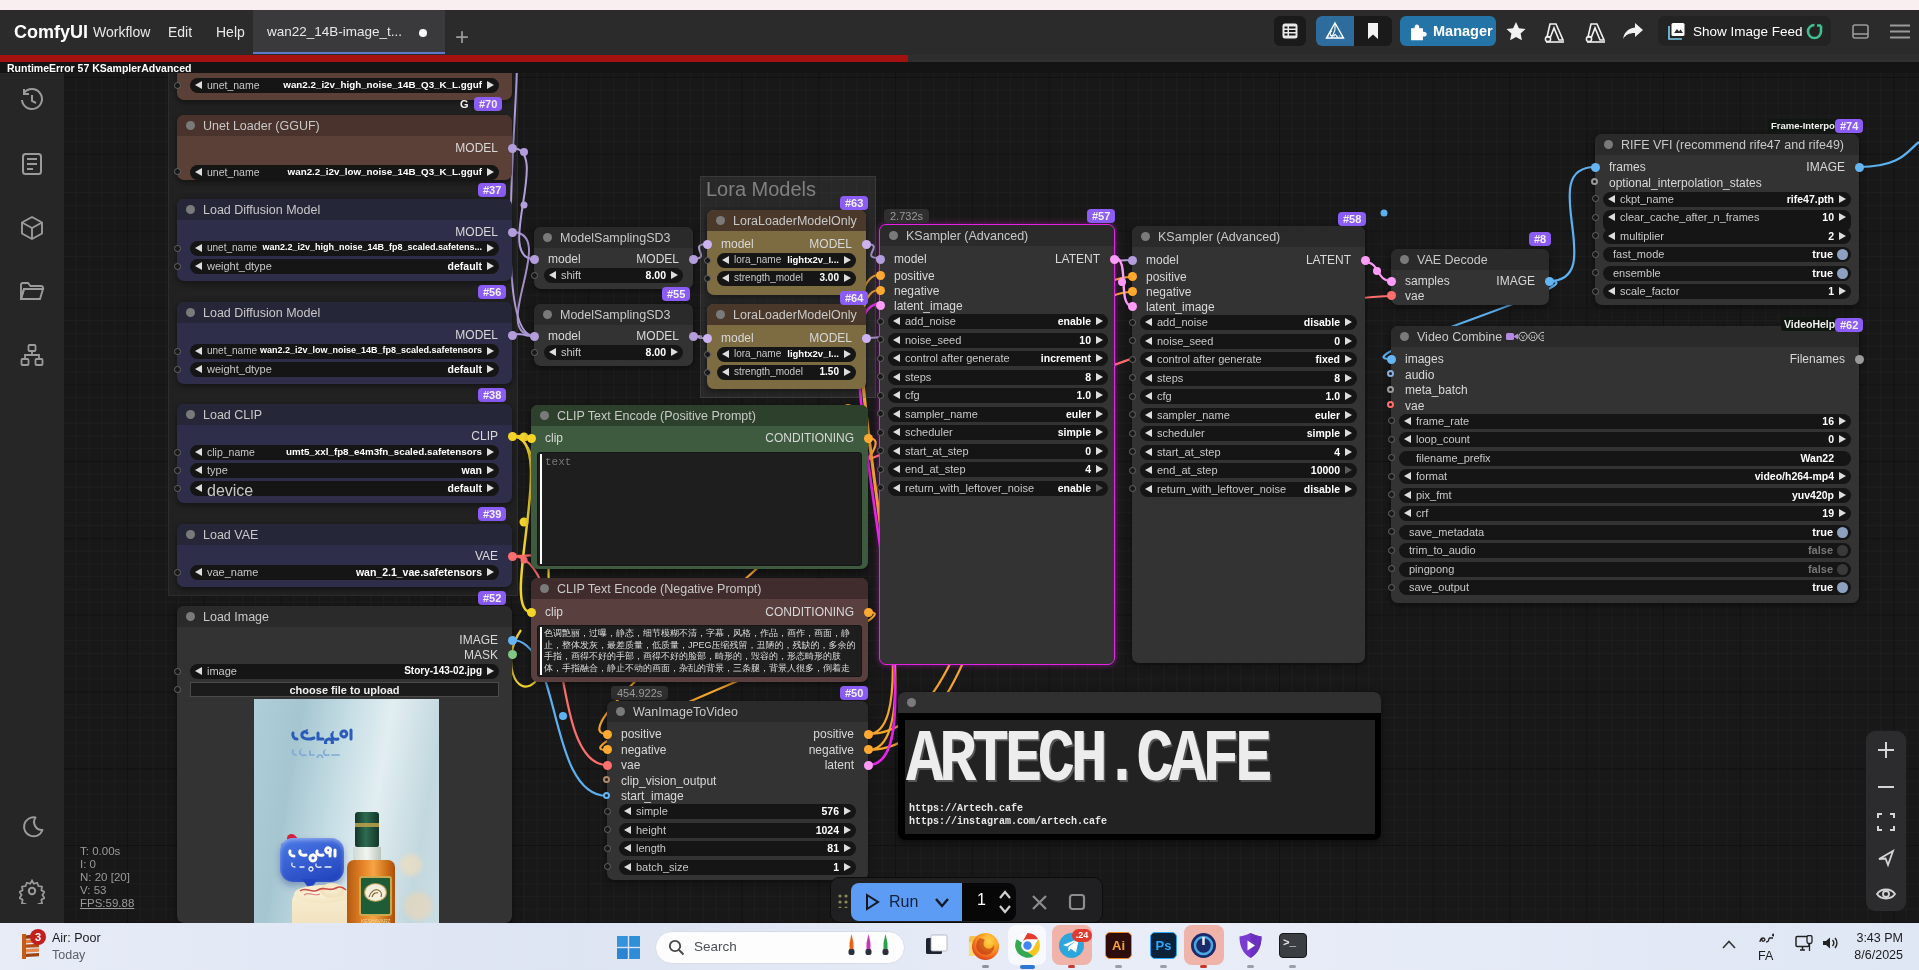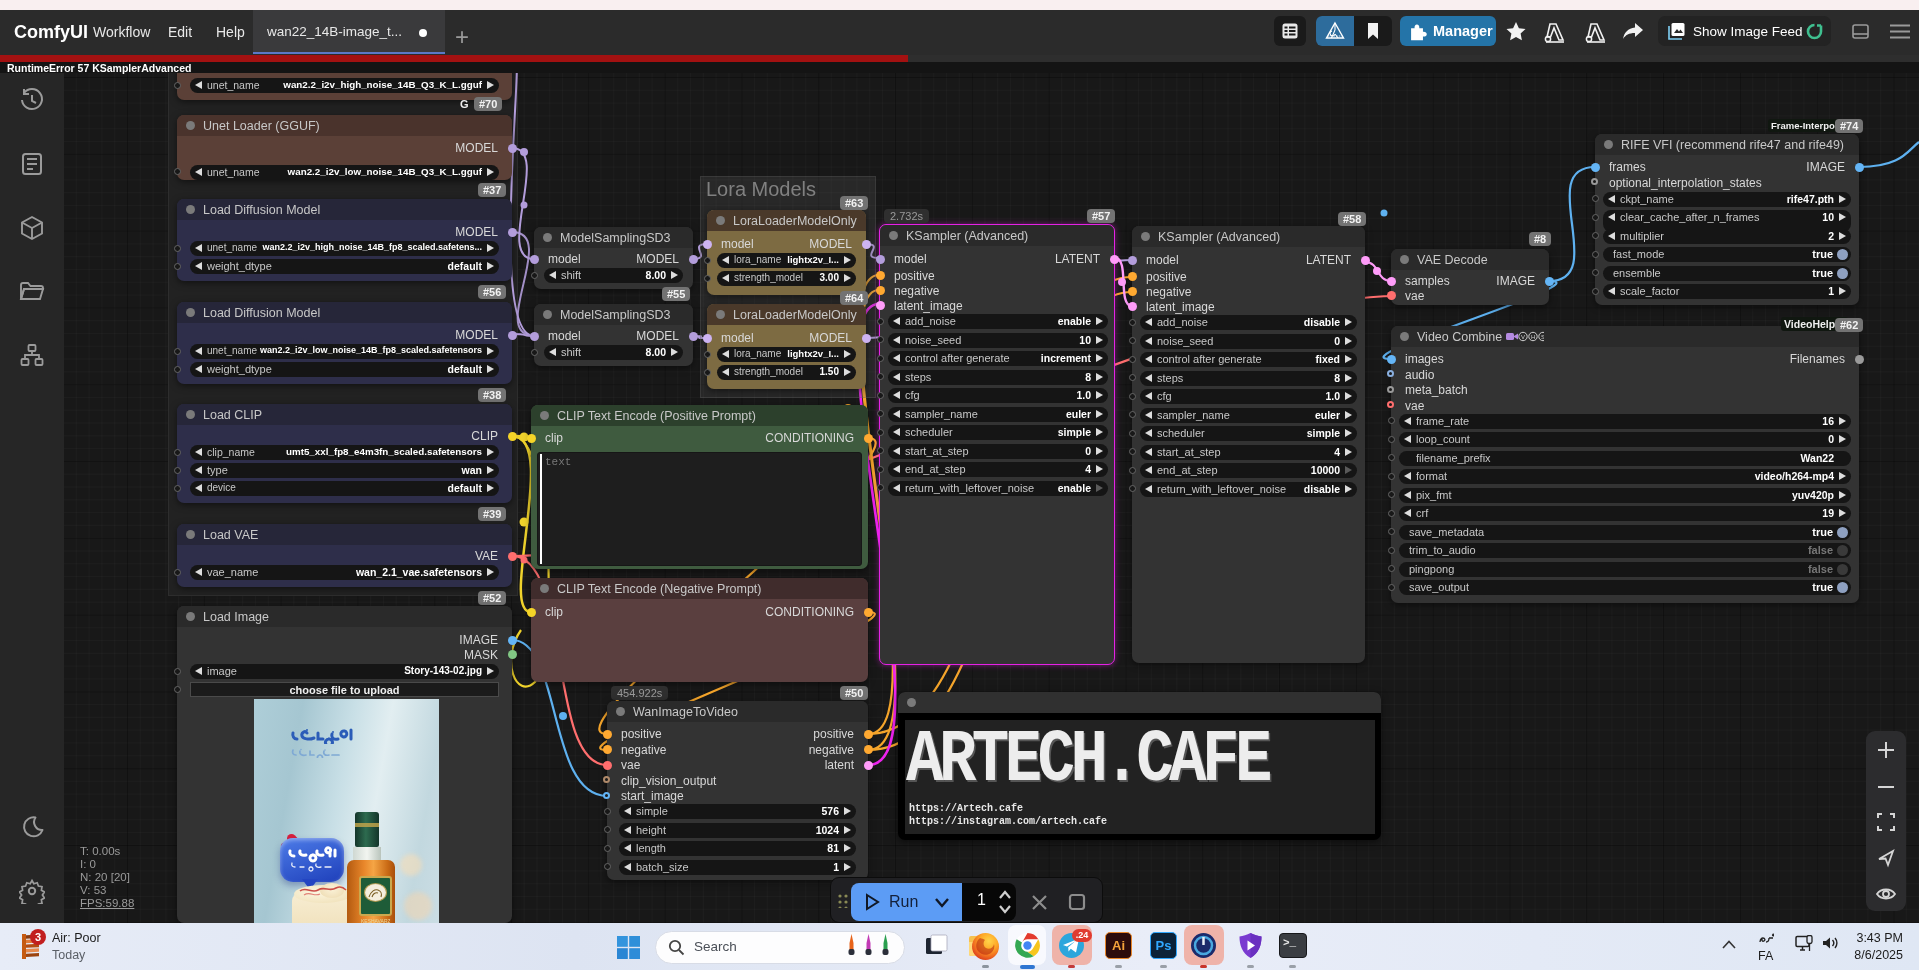"#70" .badge { background: #737373 -> #8b5cf6 }
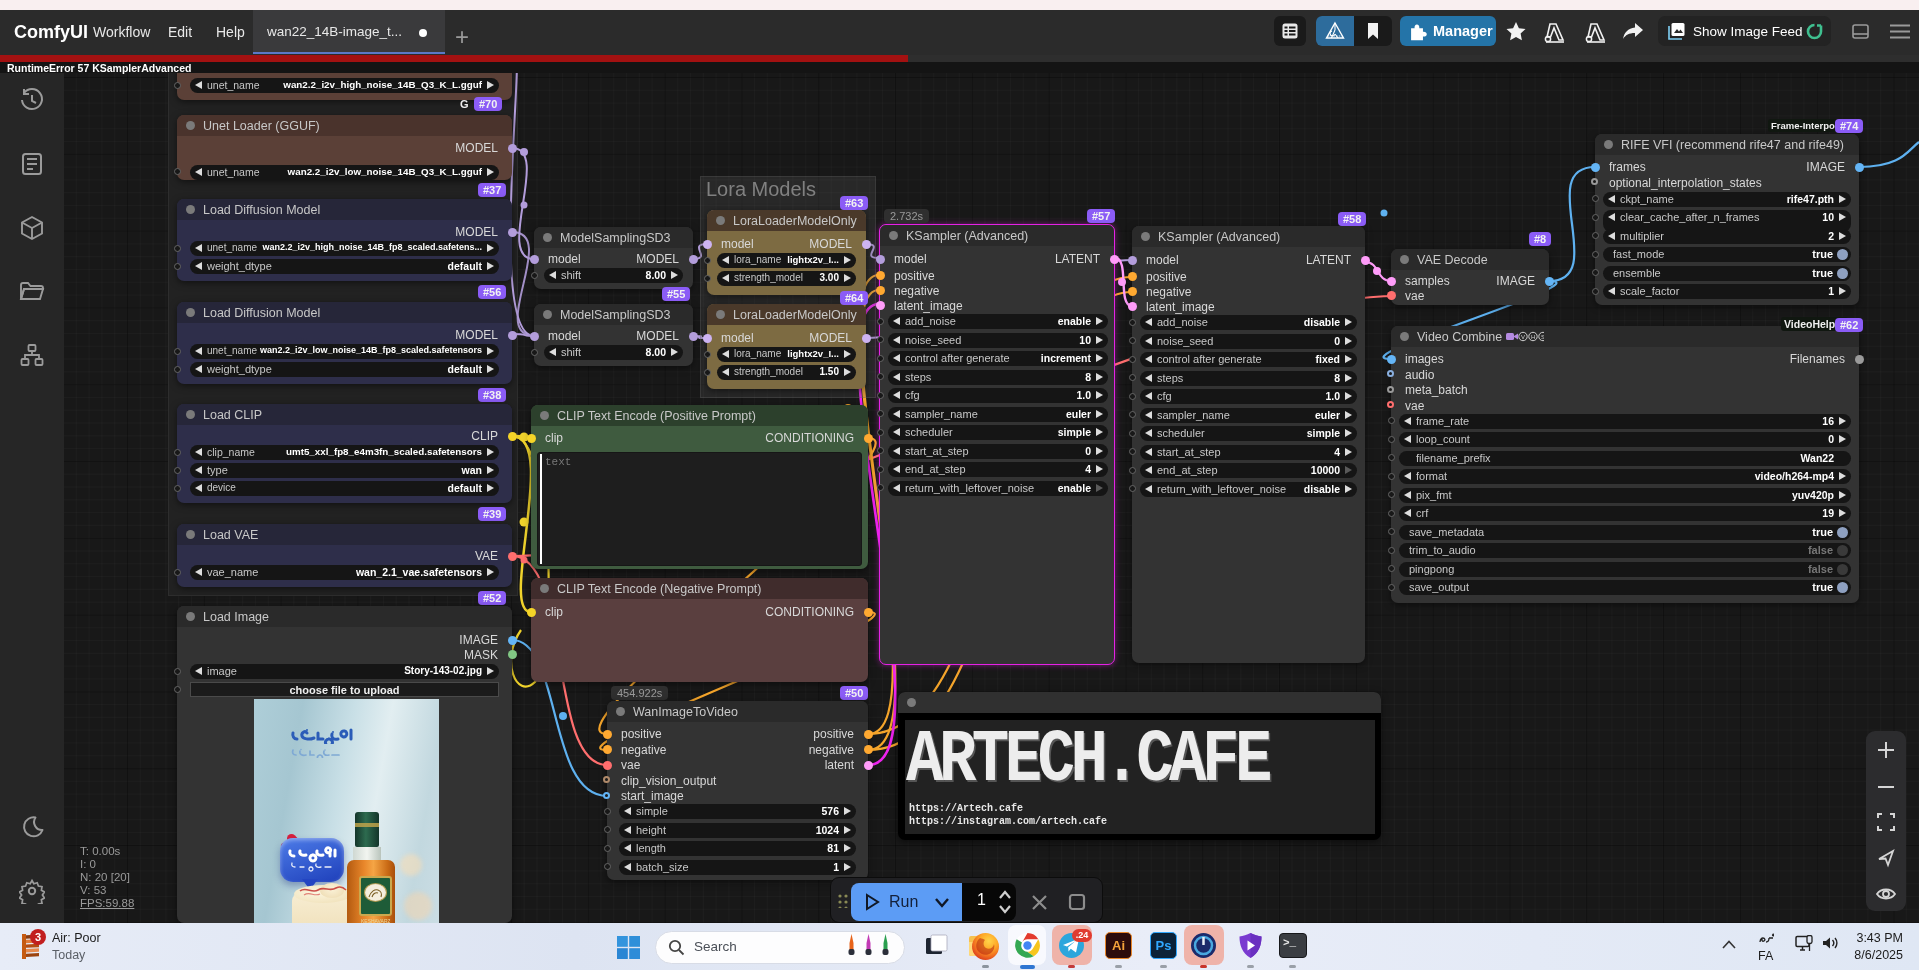"device" div.wname { font-size: 10px -> 16px }
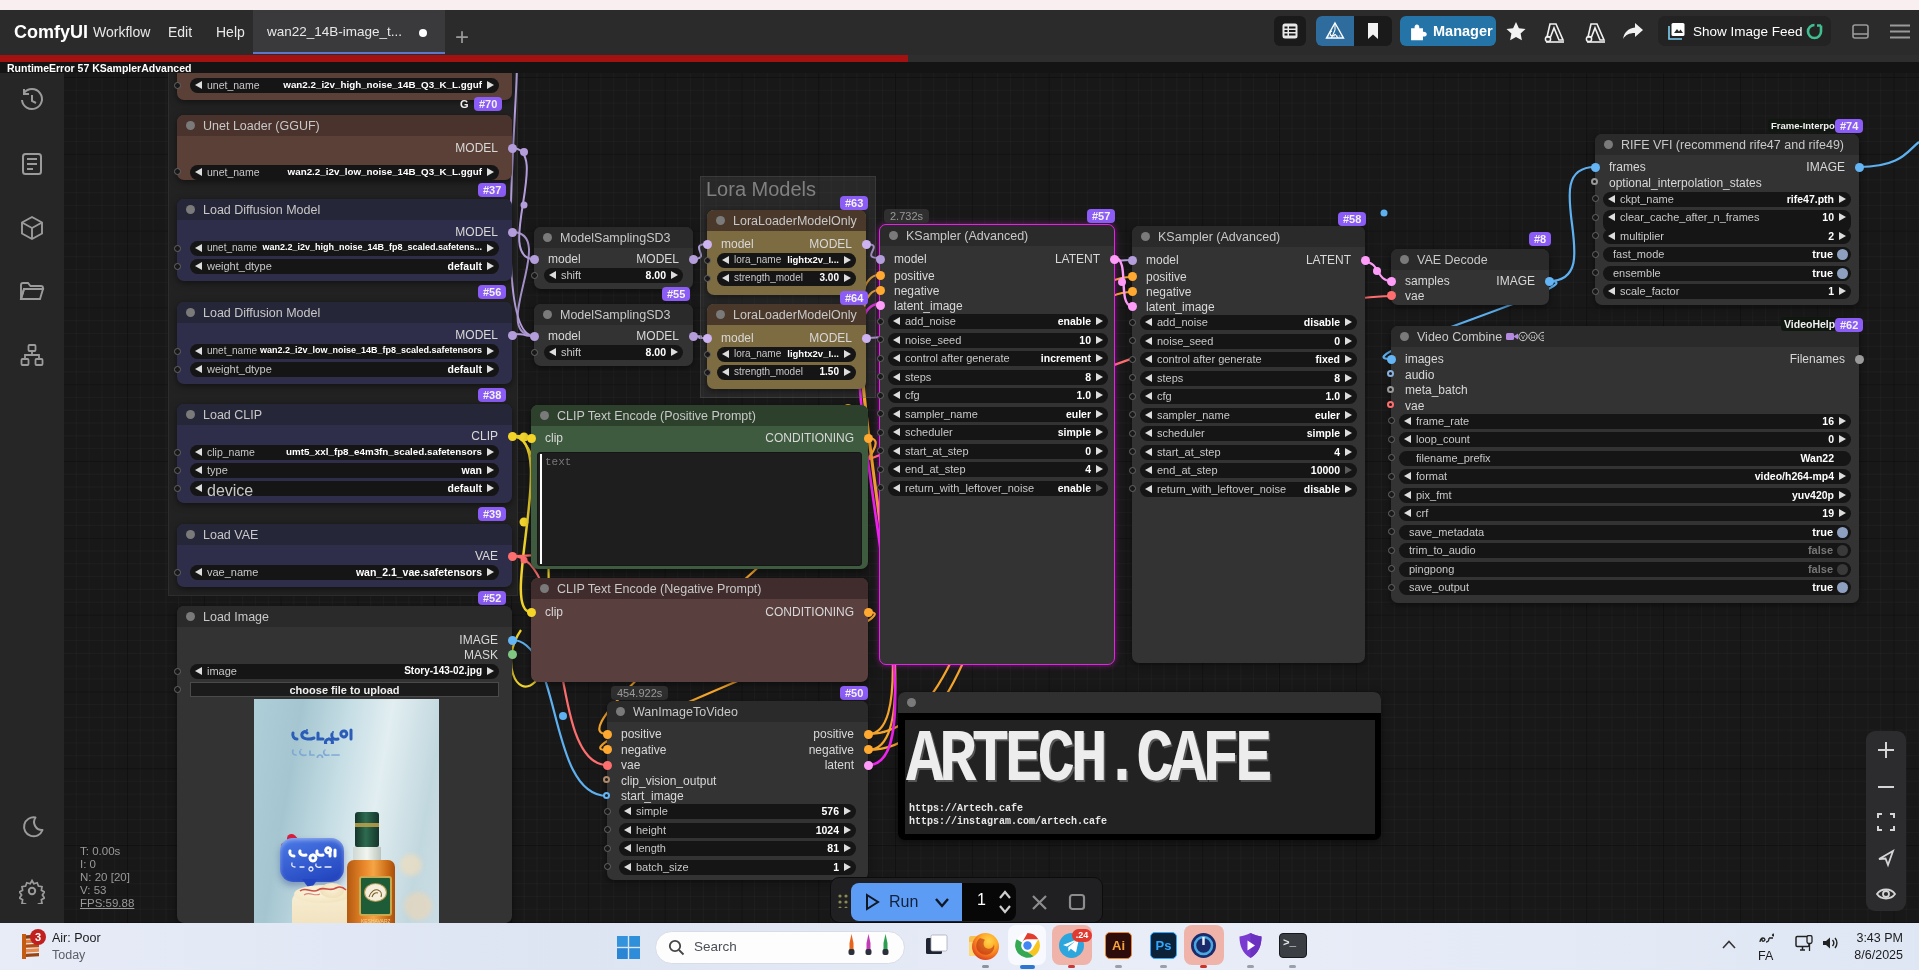"色调艶丽，过曝，静态，细节模糊不清，字幕，风格，作品，画作，画面，静止，整体发灰" div { html: none -> <div> <div></div> <div>色调艶丽，过曝，静态，细节模糊不清，字幕，风格，作品，画作，画面，静止，整体发灰，最差质量，低质量，JPEG压缩残留，丑陋的，残缺的，多余的手指，画得不好的手部，画得不好的脸部，畸形的，毁容的，形态畸形的肢体，手指融合，静止不动的画面，杂乱的背景，三条腿，背景人很多，倒着走</div> </div> }
